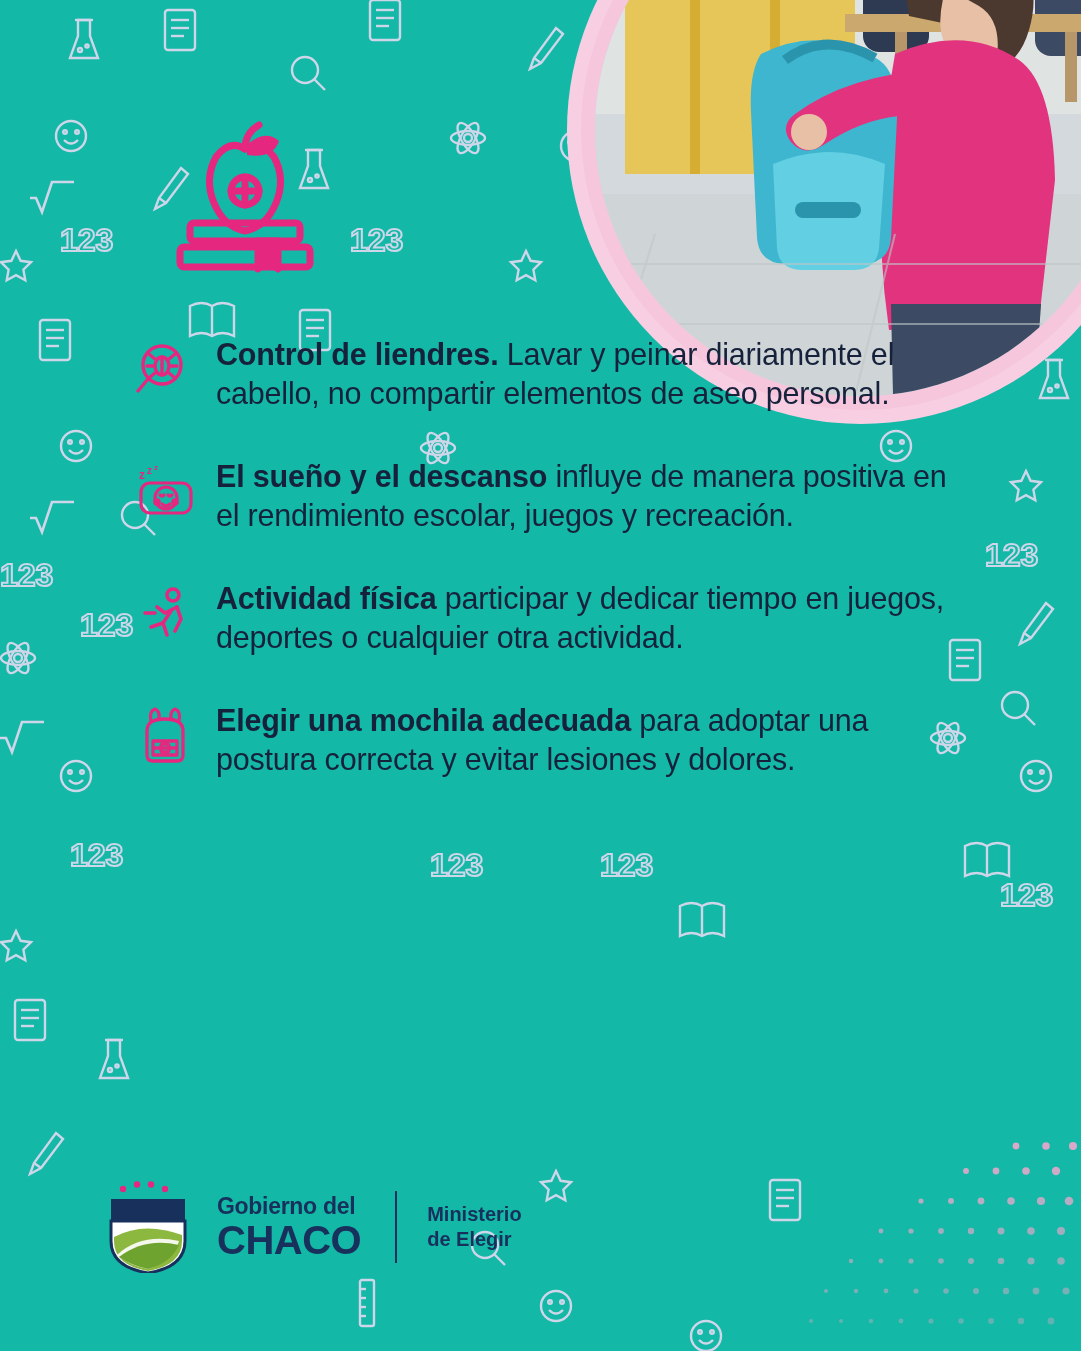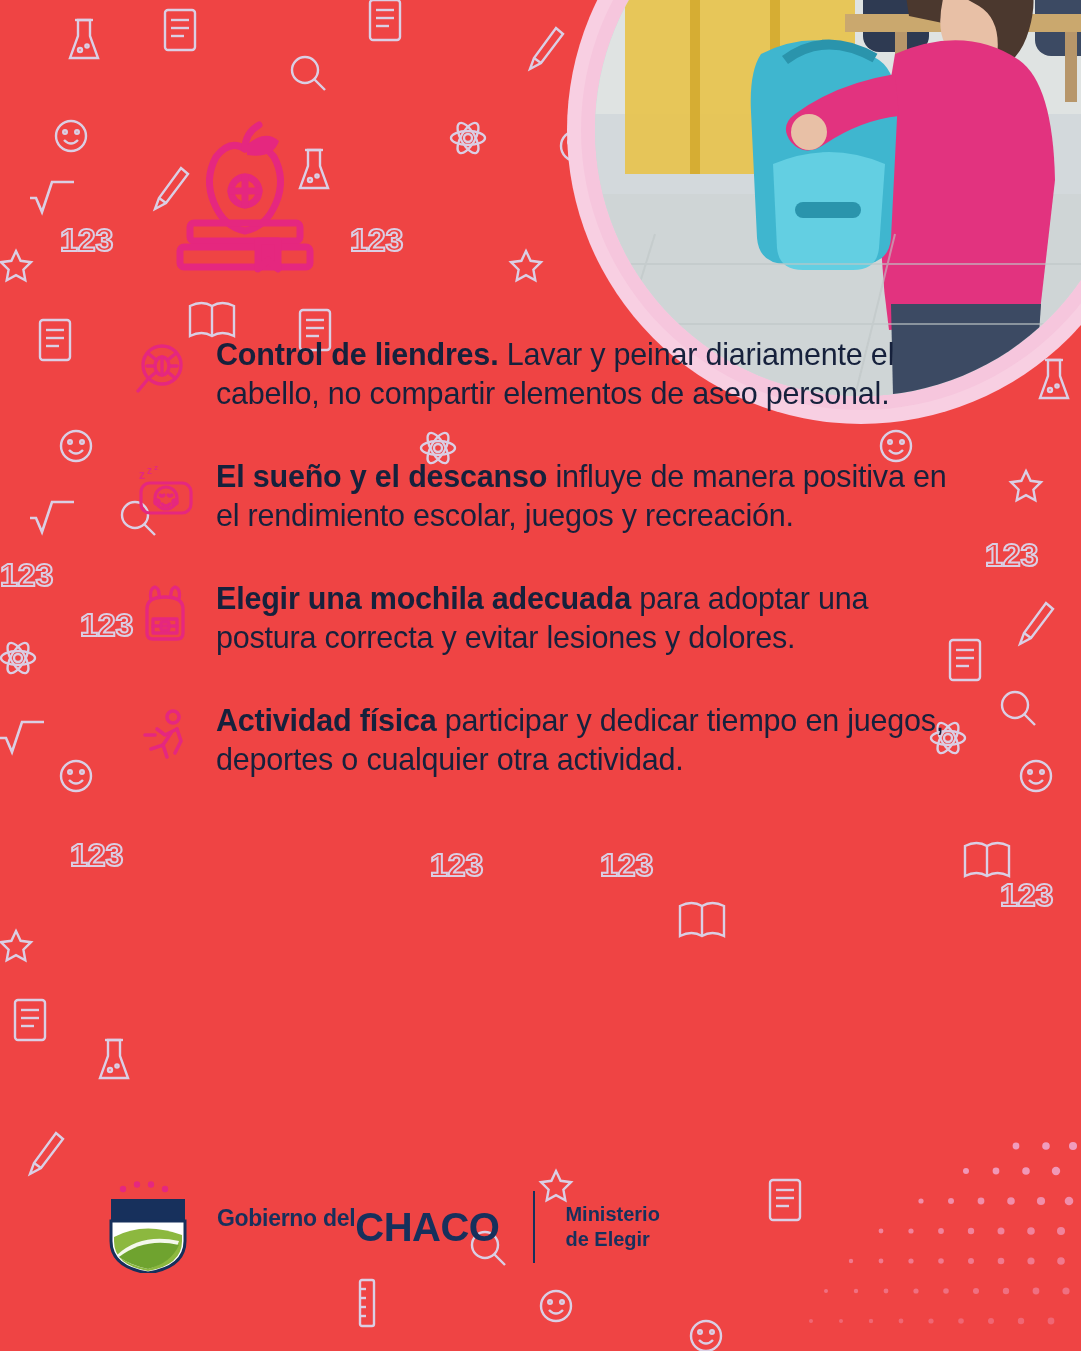"Control de liendres. Lavar y" .poster { background: #ef4444 -> #14b8a6 }
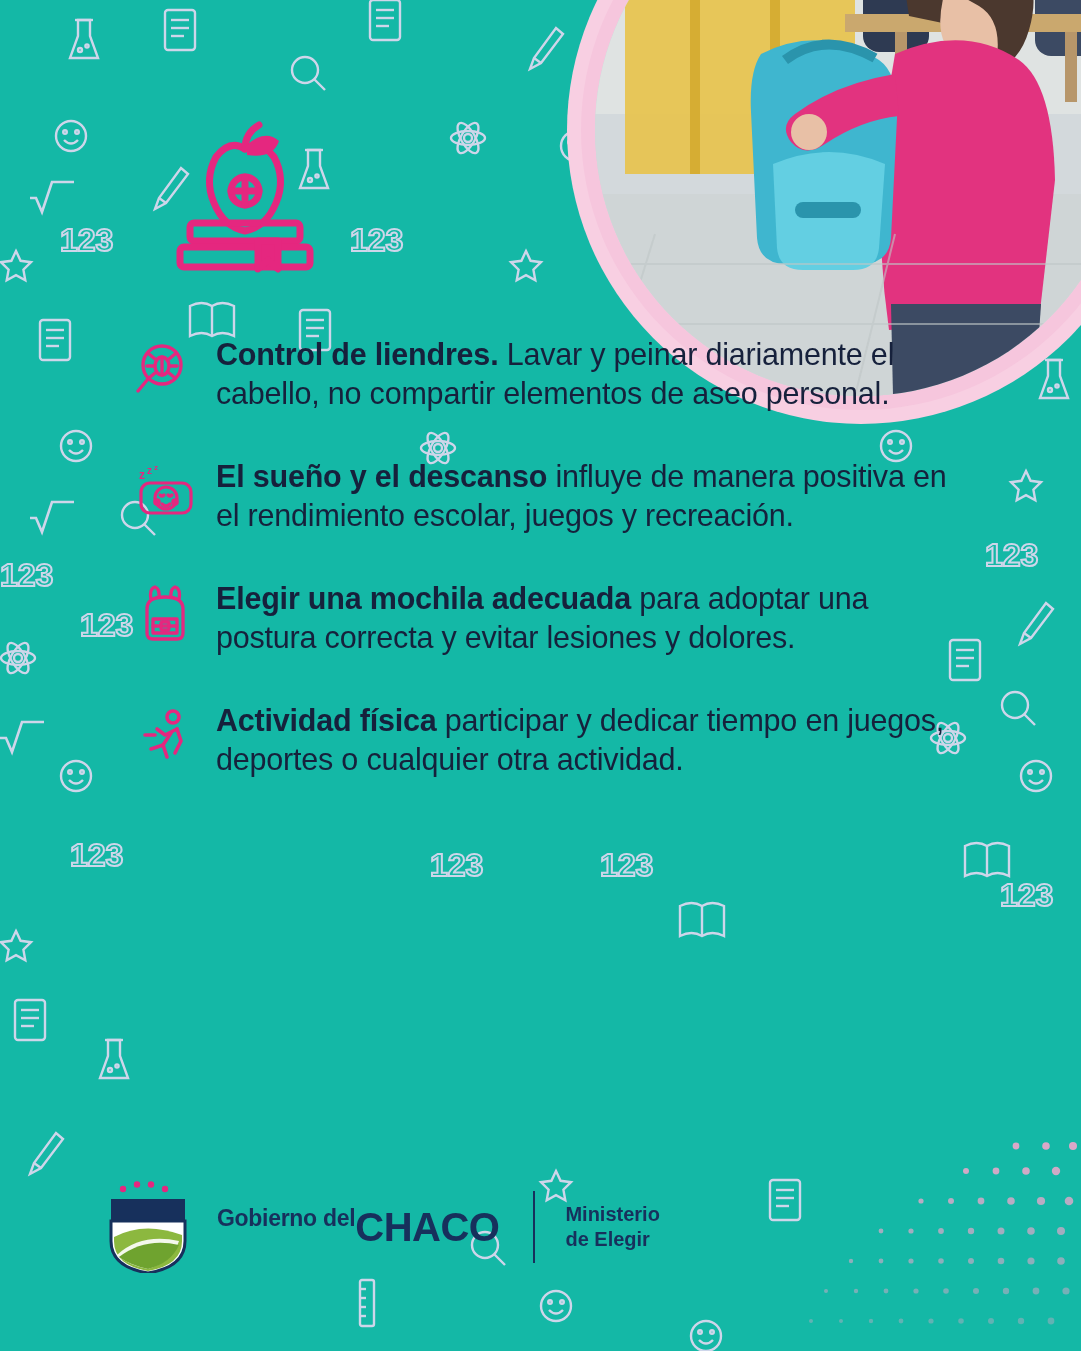"Elegir una mochila adecuada para" div.tip { order: before "Actividad física participar y dedicar" -> after "Actividad física participar y dedicar" }
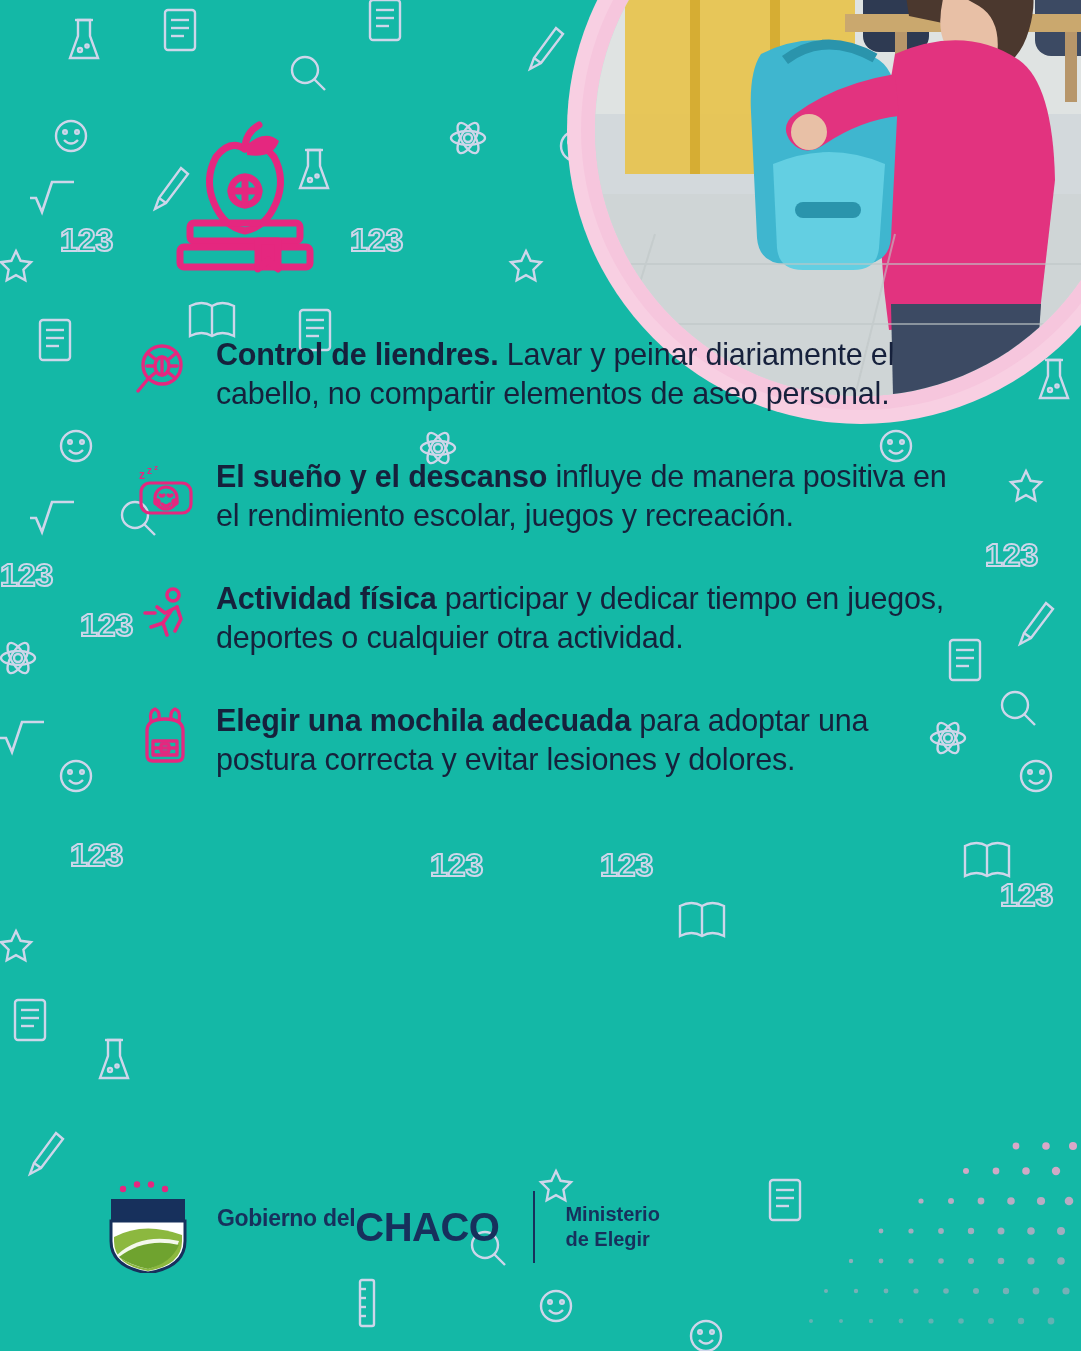"Gobierno del" .gov-text { flex-direction: none -> column }
